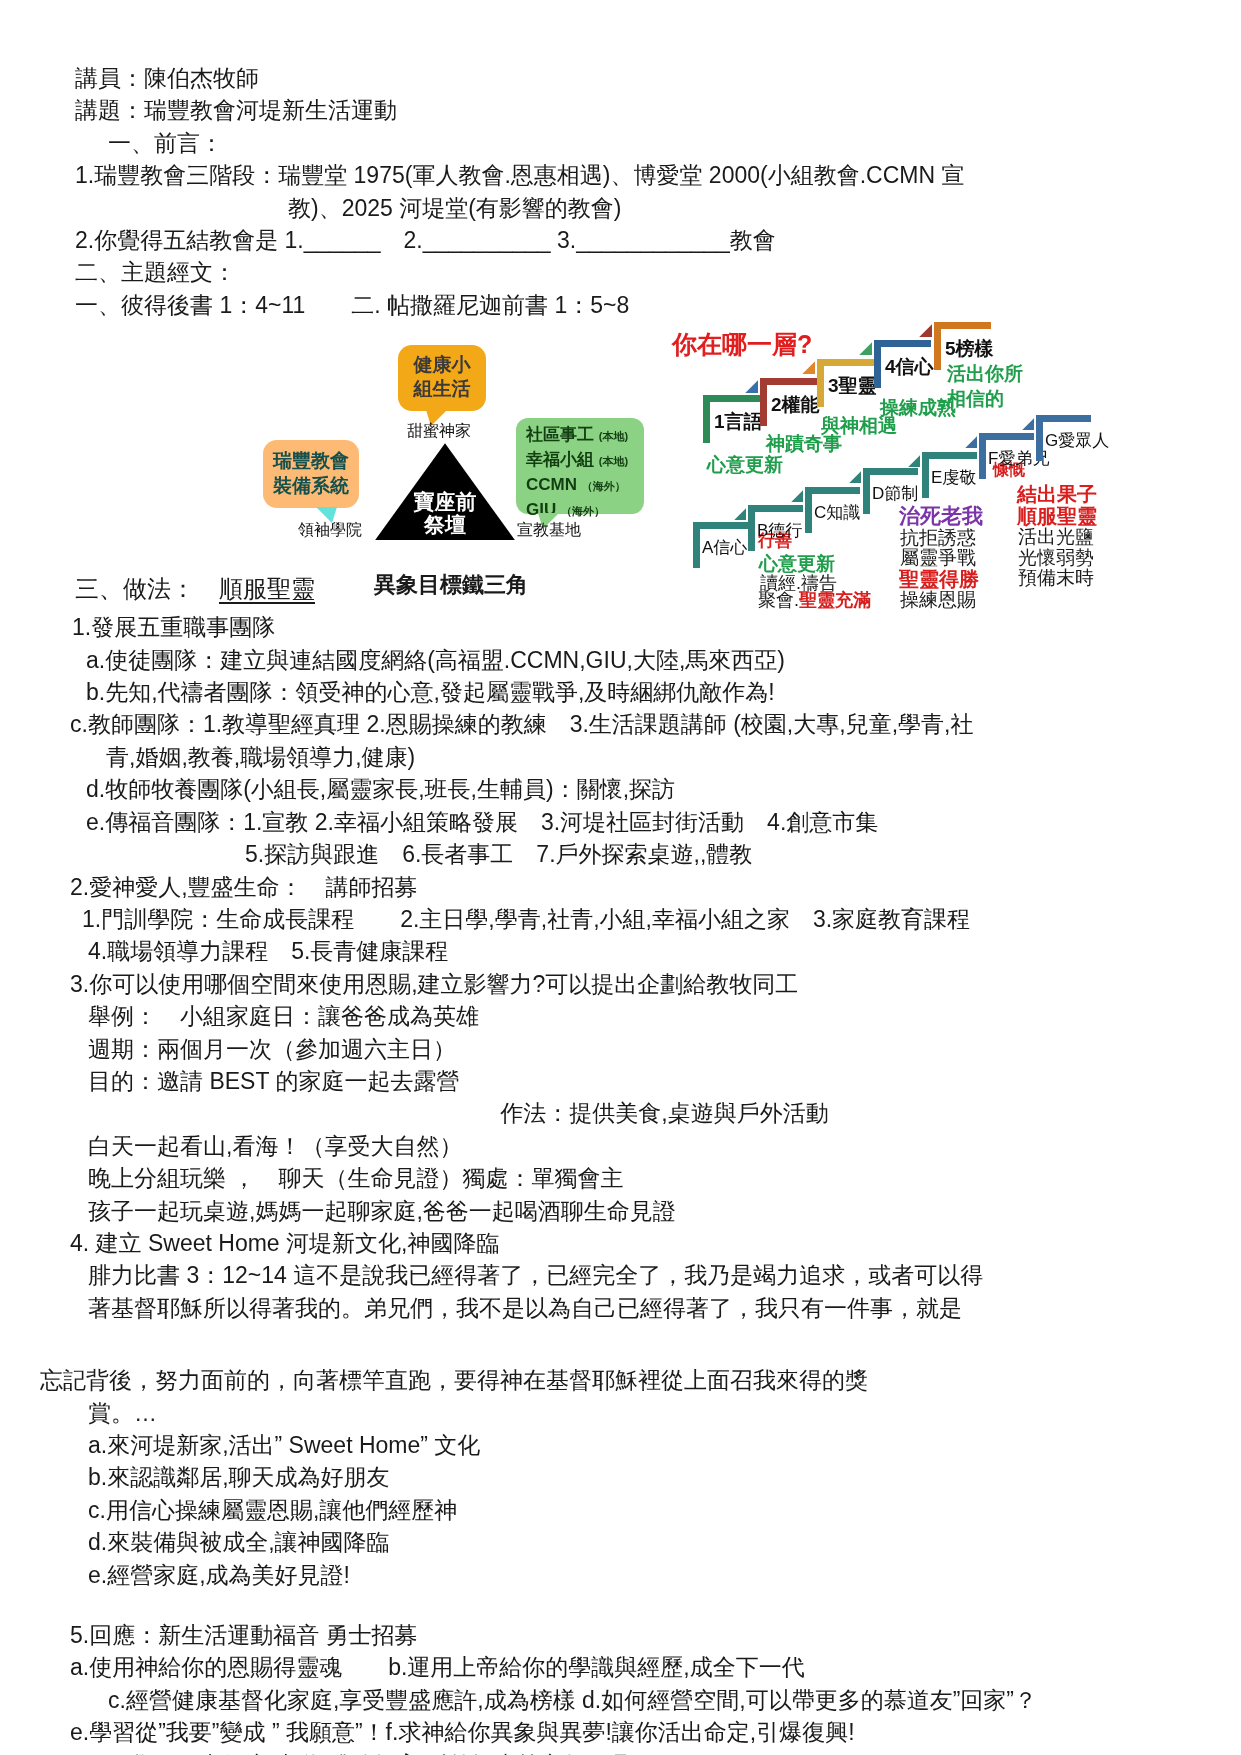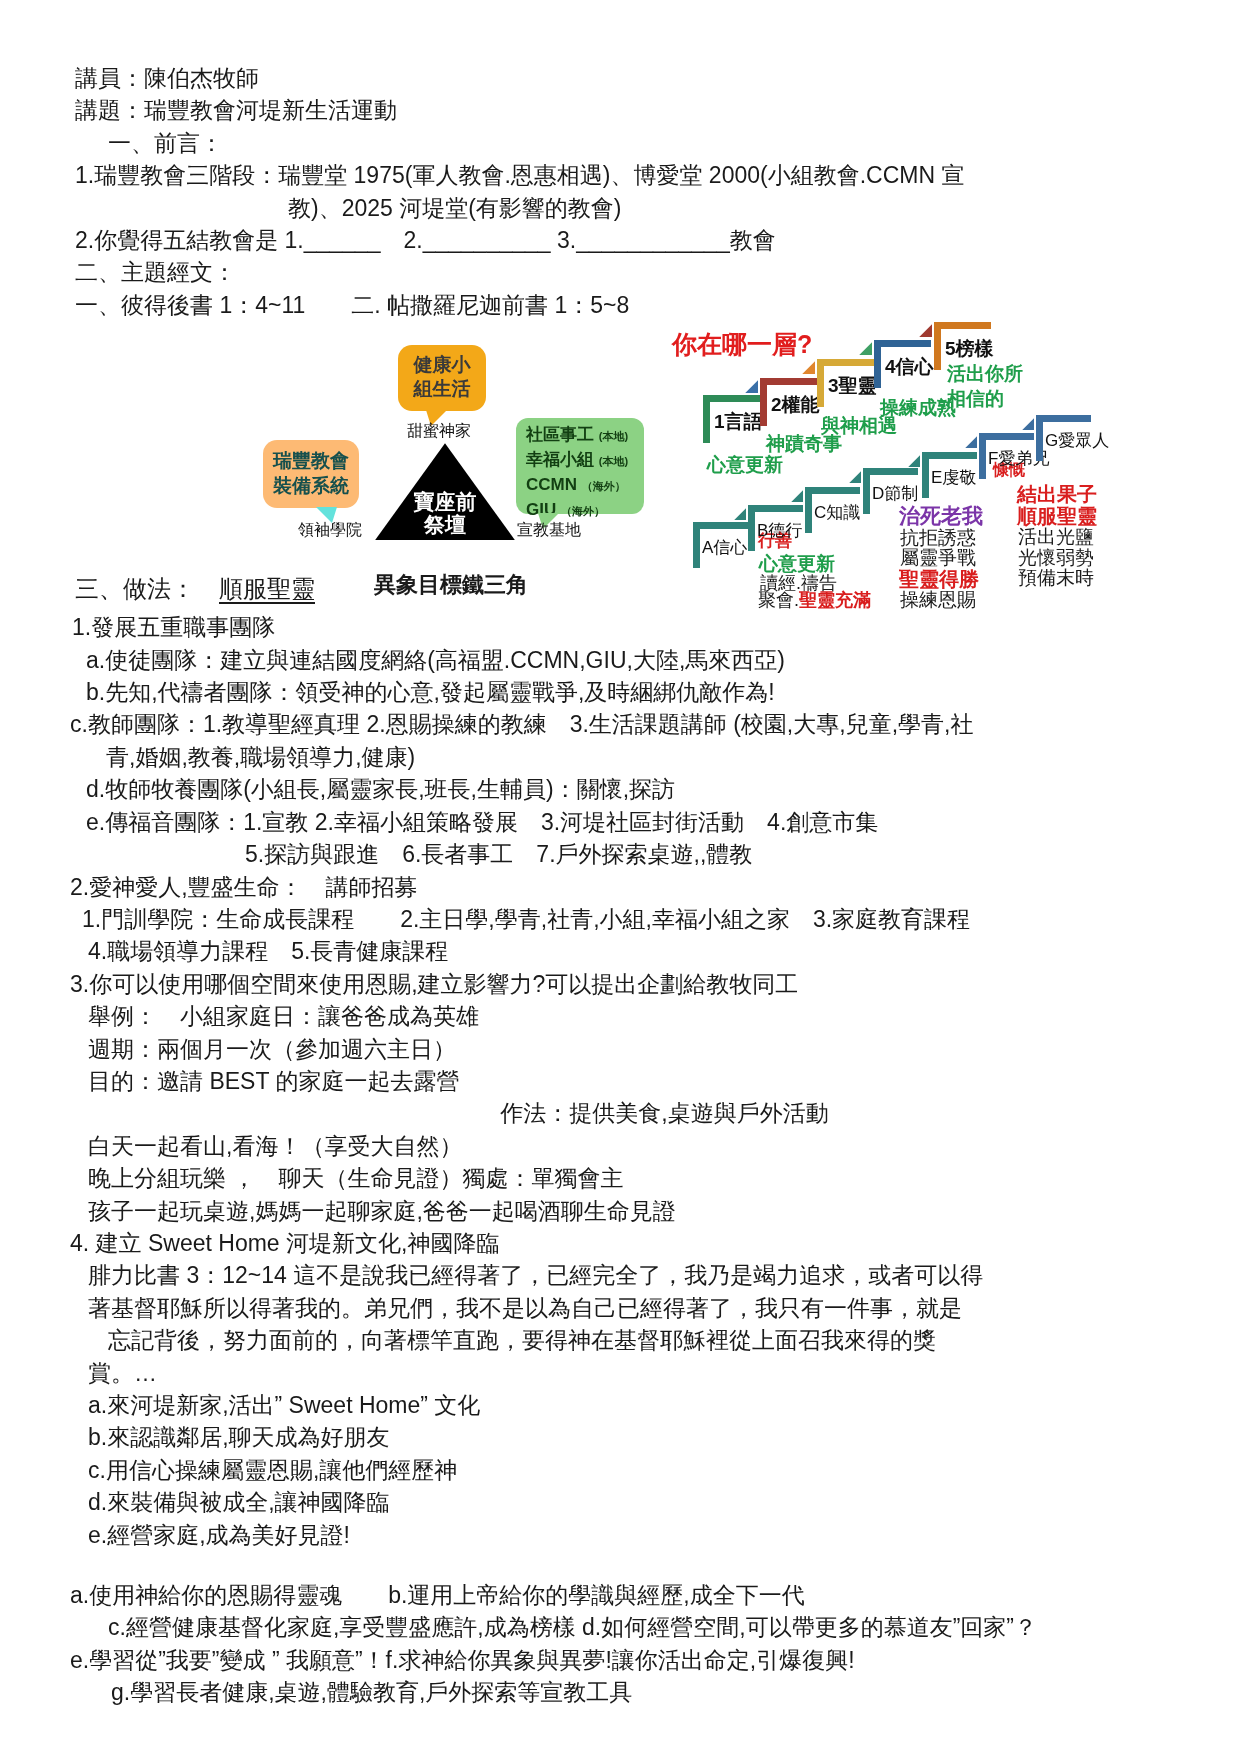"忘記背後，努力面前的，向著標竿直跑，要得神在基督耶穌裡從上面召我來得的獎" div.tl { margin-top: none -> 40px; padding-left: 108px -> 40px }
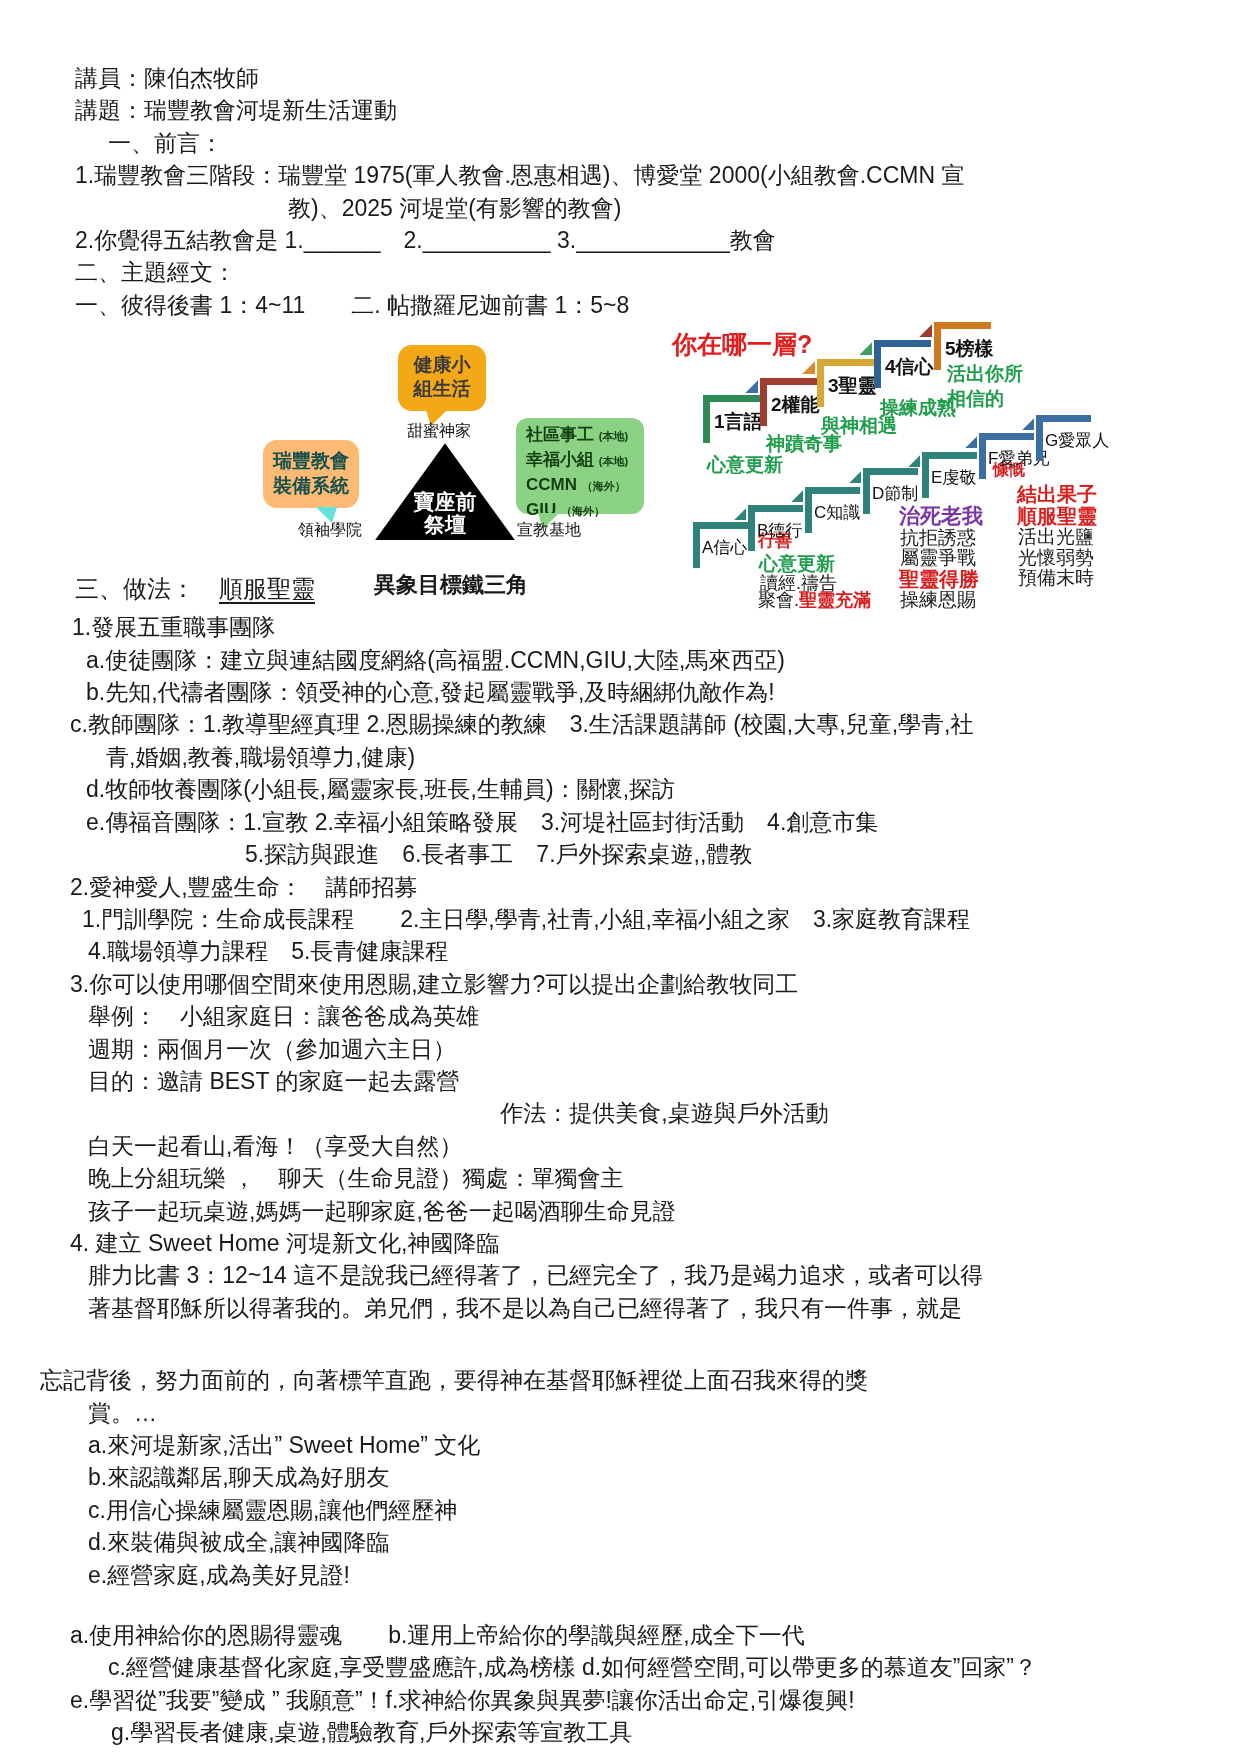"5.回應：新生活運動福音 勇士招募" div.tl { html: none -> <div>5.回應：新生活運動福音 勇士招募</div> }
